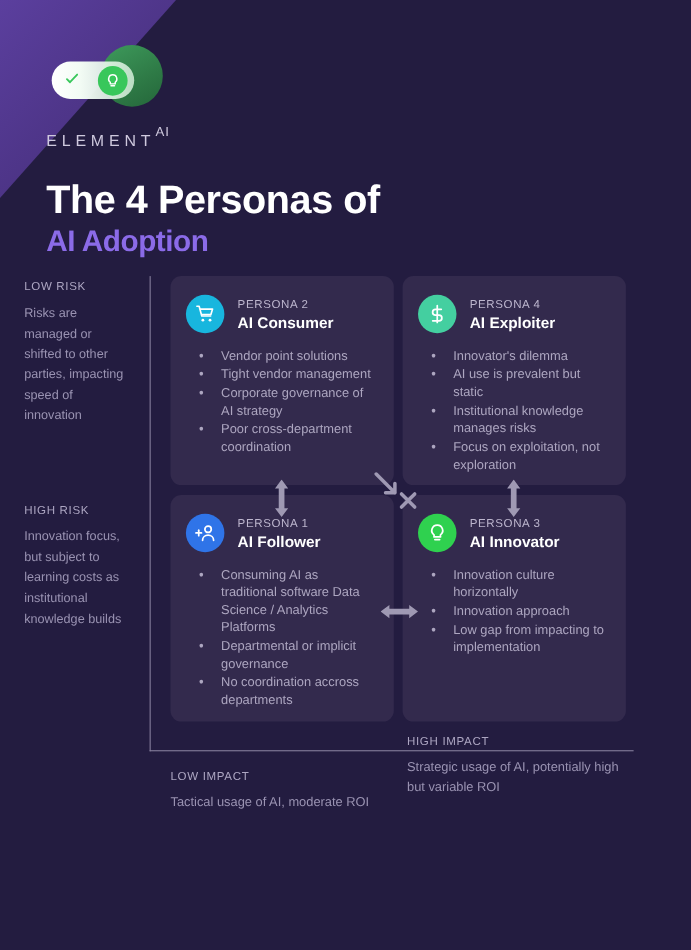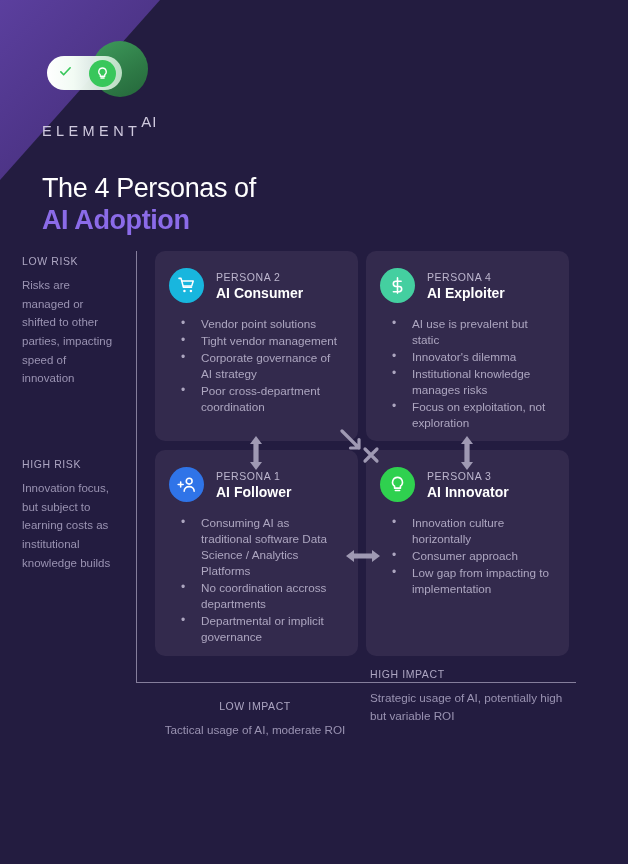"AI" .wordmark .sup { font-size: 15px -> 12px }
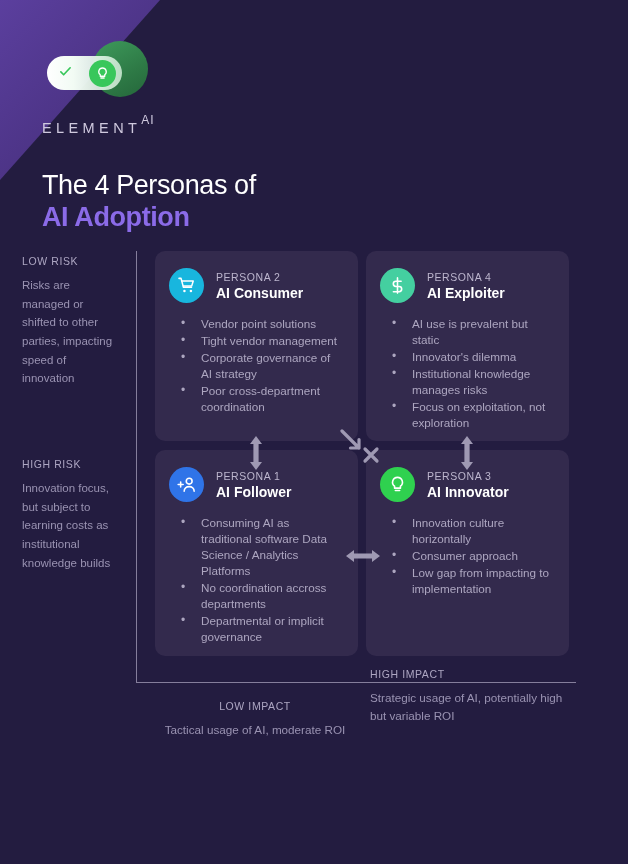"The 4 Personas of" .title { font-size: 27px -> 36px; font-weight: normal -> bold; margin-top: 32px -> 22px }
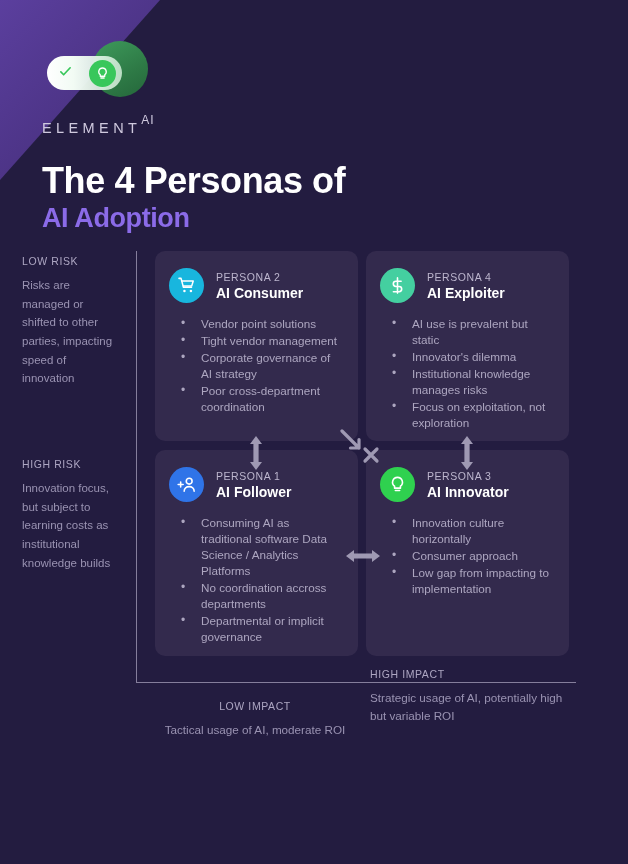"AI use is prevalent but" li { order: before "Innovator's dilemma" -> after "Innovator's dilemma" }
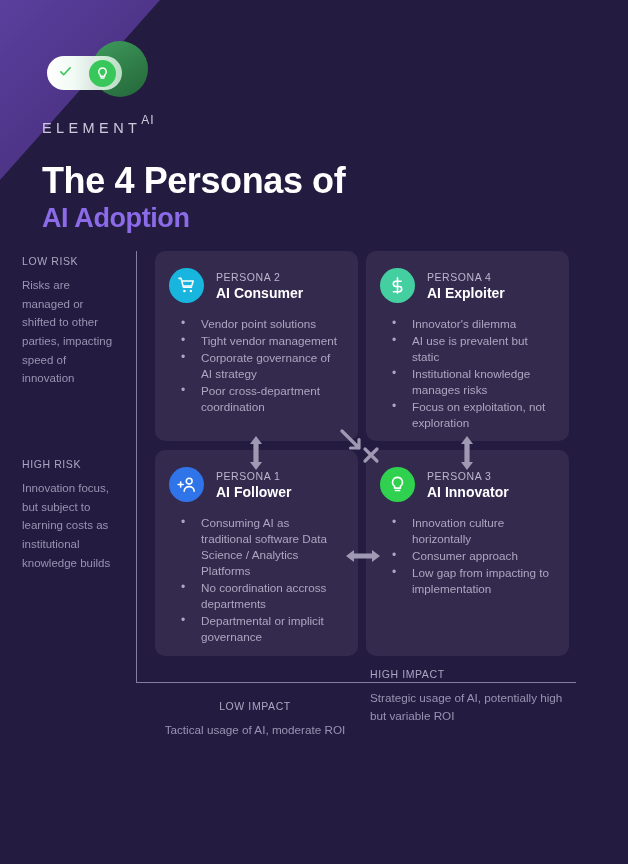"Consumer approach" li { text: Consumer -> Innovation }
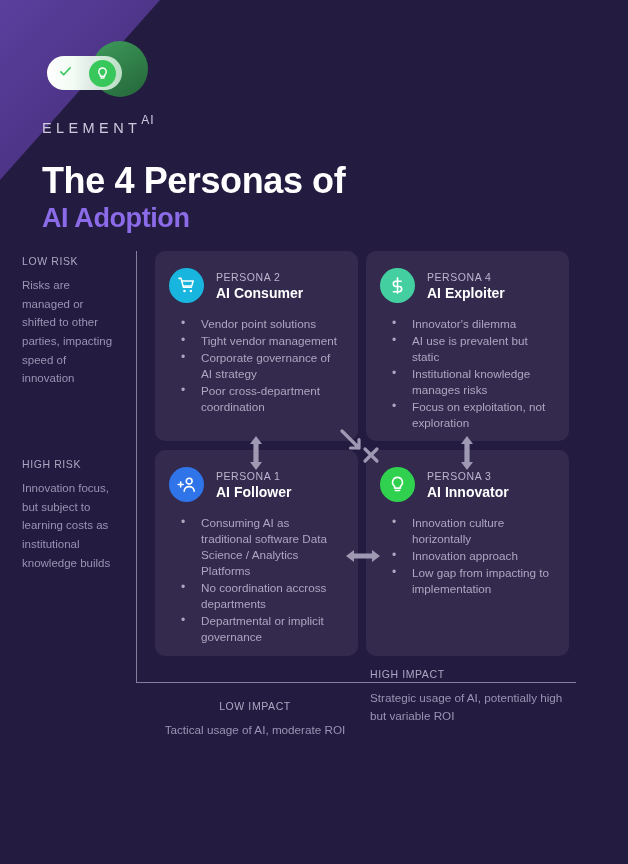"No coordination accross departments" li { order: before "Departmental or implicit governance" -> after "Departmental or implicit governance" }
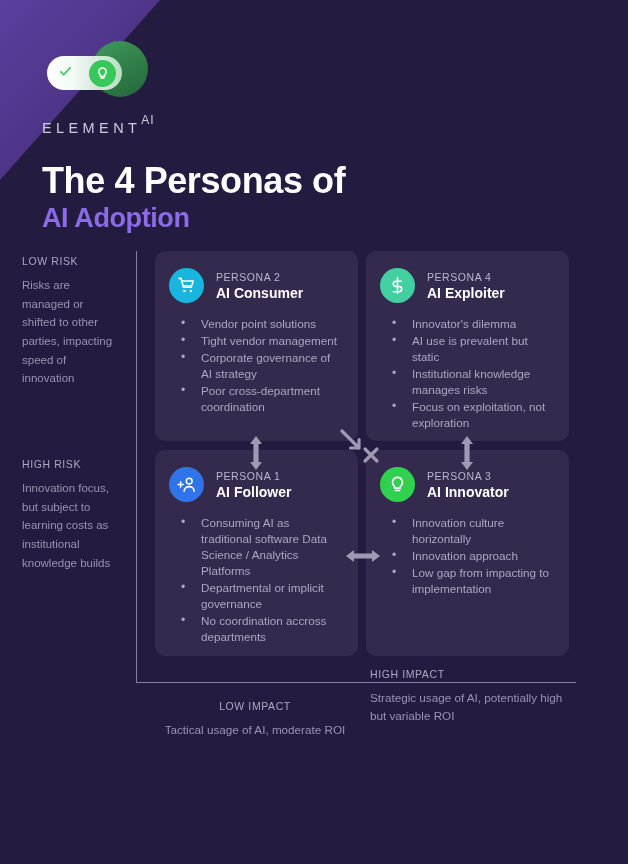"LOW IMPACT" .impact-low { text-align: center -> none }
